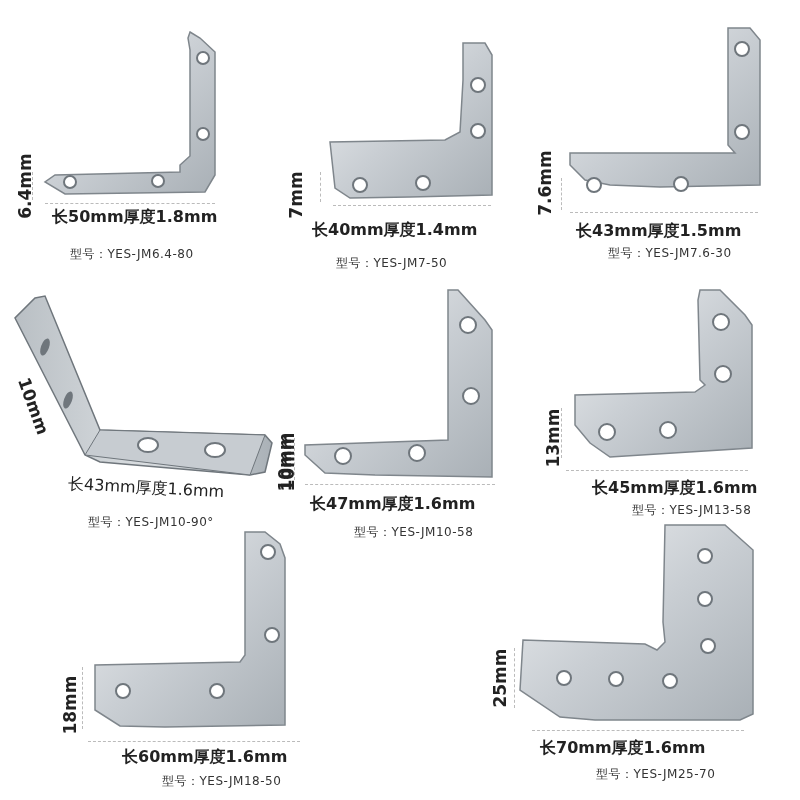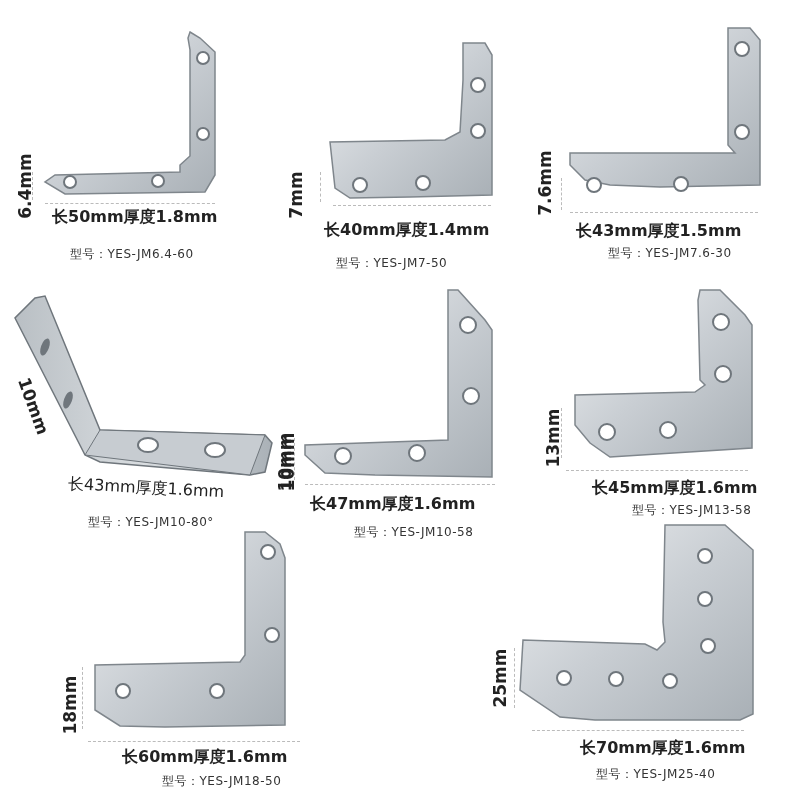"长40mm厚度1.4mm" div.spec { left: 324px -> 312px }
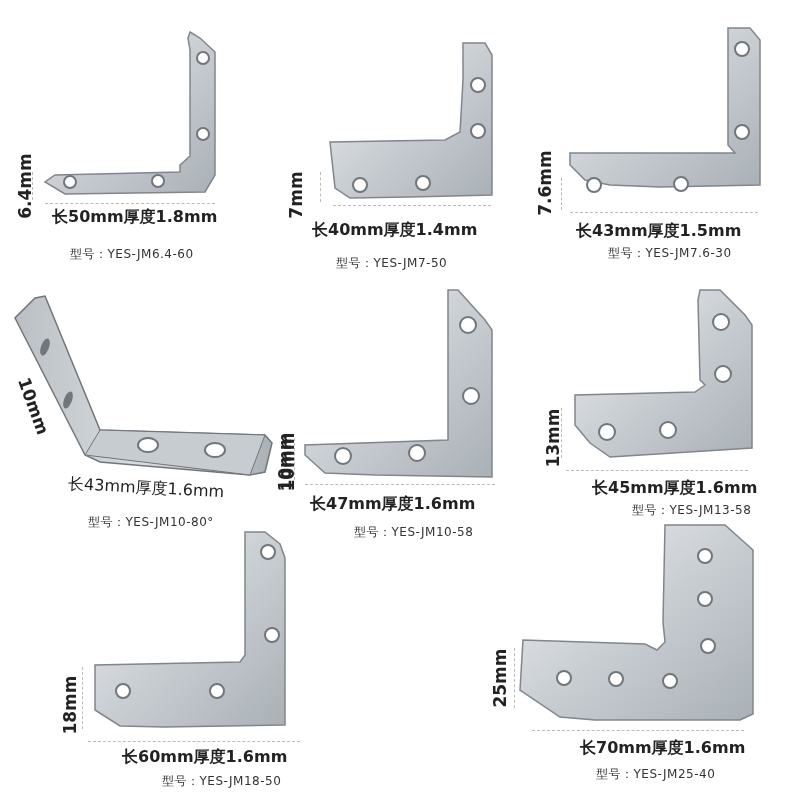"型号：YES-JM6.4-60" div.model { text: YES-JM6.4-60 -> YES-JM6.4-80 }
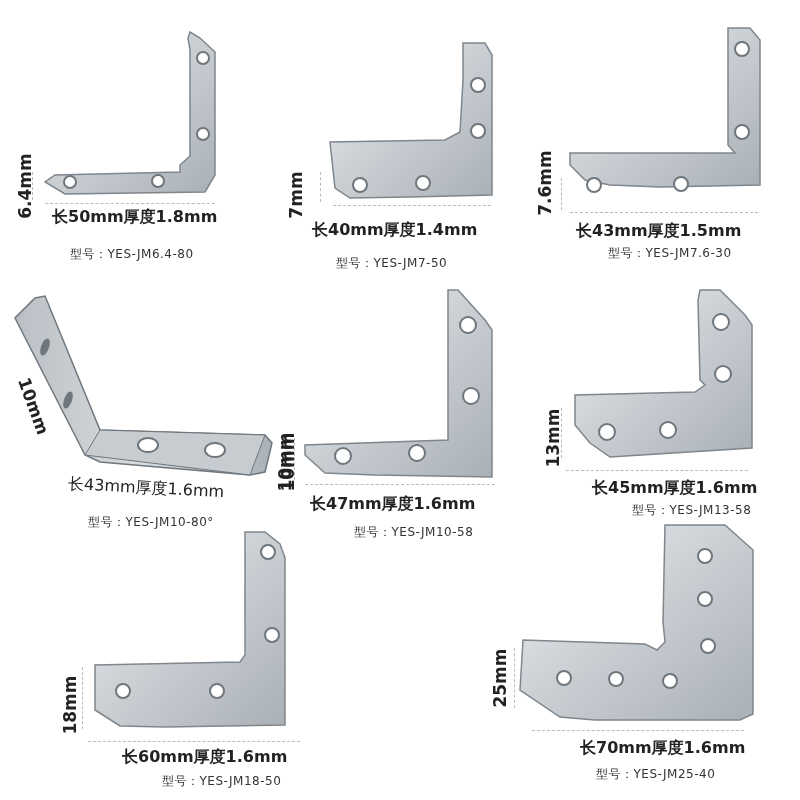"型号：YES-JM10-80°" div.model { text: YES-JM10-80 -> YES-JM10-90 }
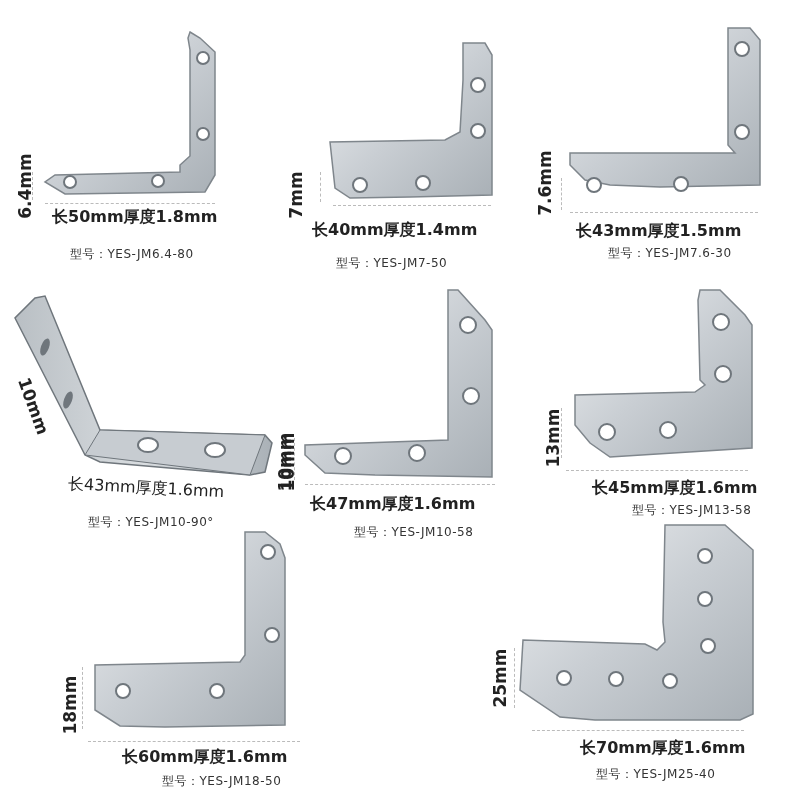"长70mm厚度1.6mm" div.spec { left: 580px -> 540px }
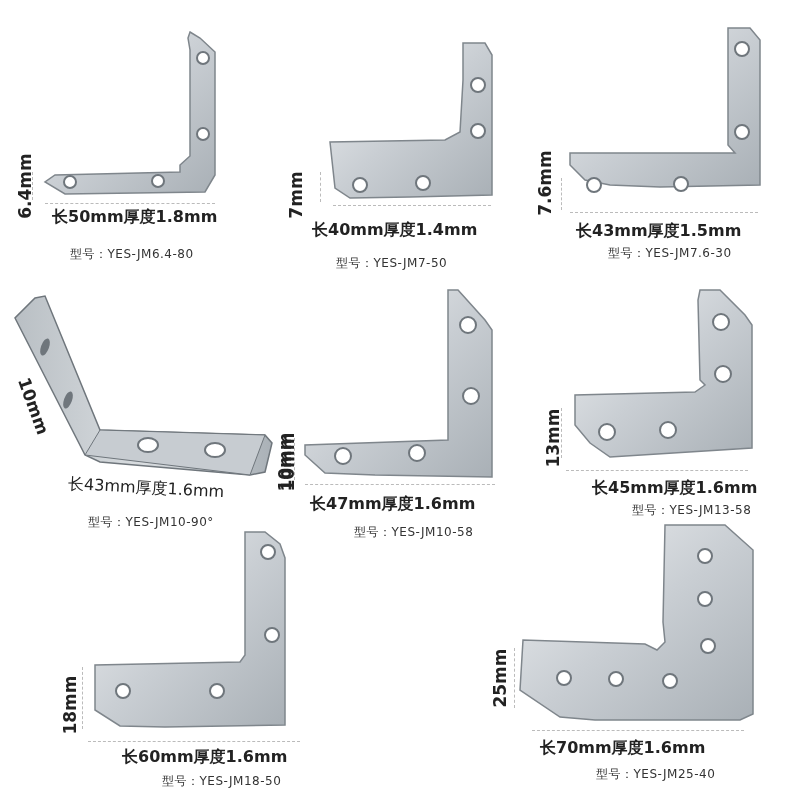"型号：YES-JM25-40" div.model { text: YES-JM25-40 -> YES-JM25-70 }
